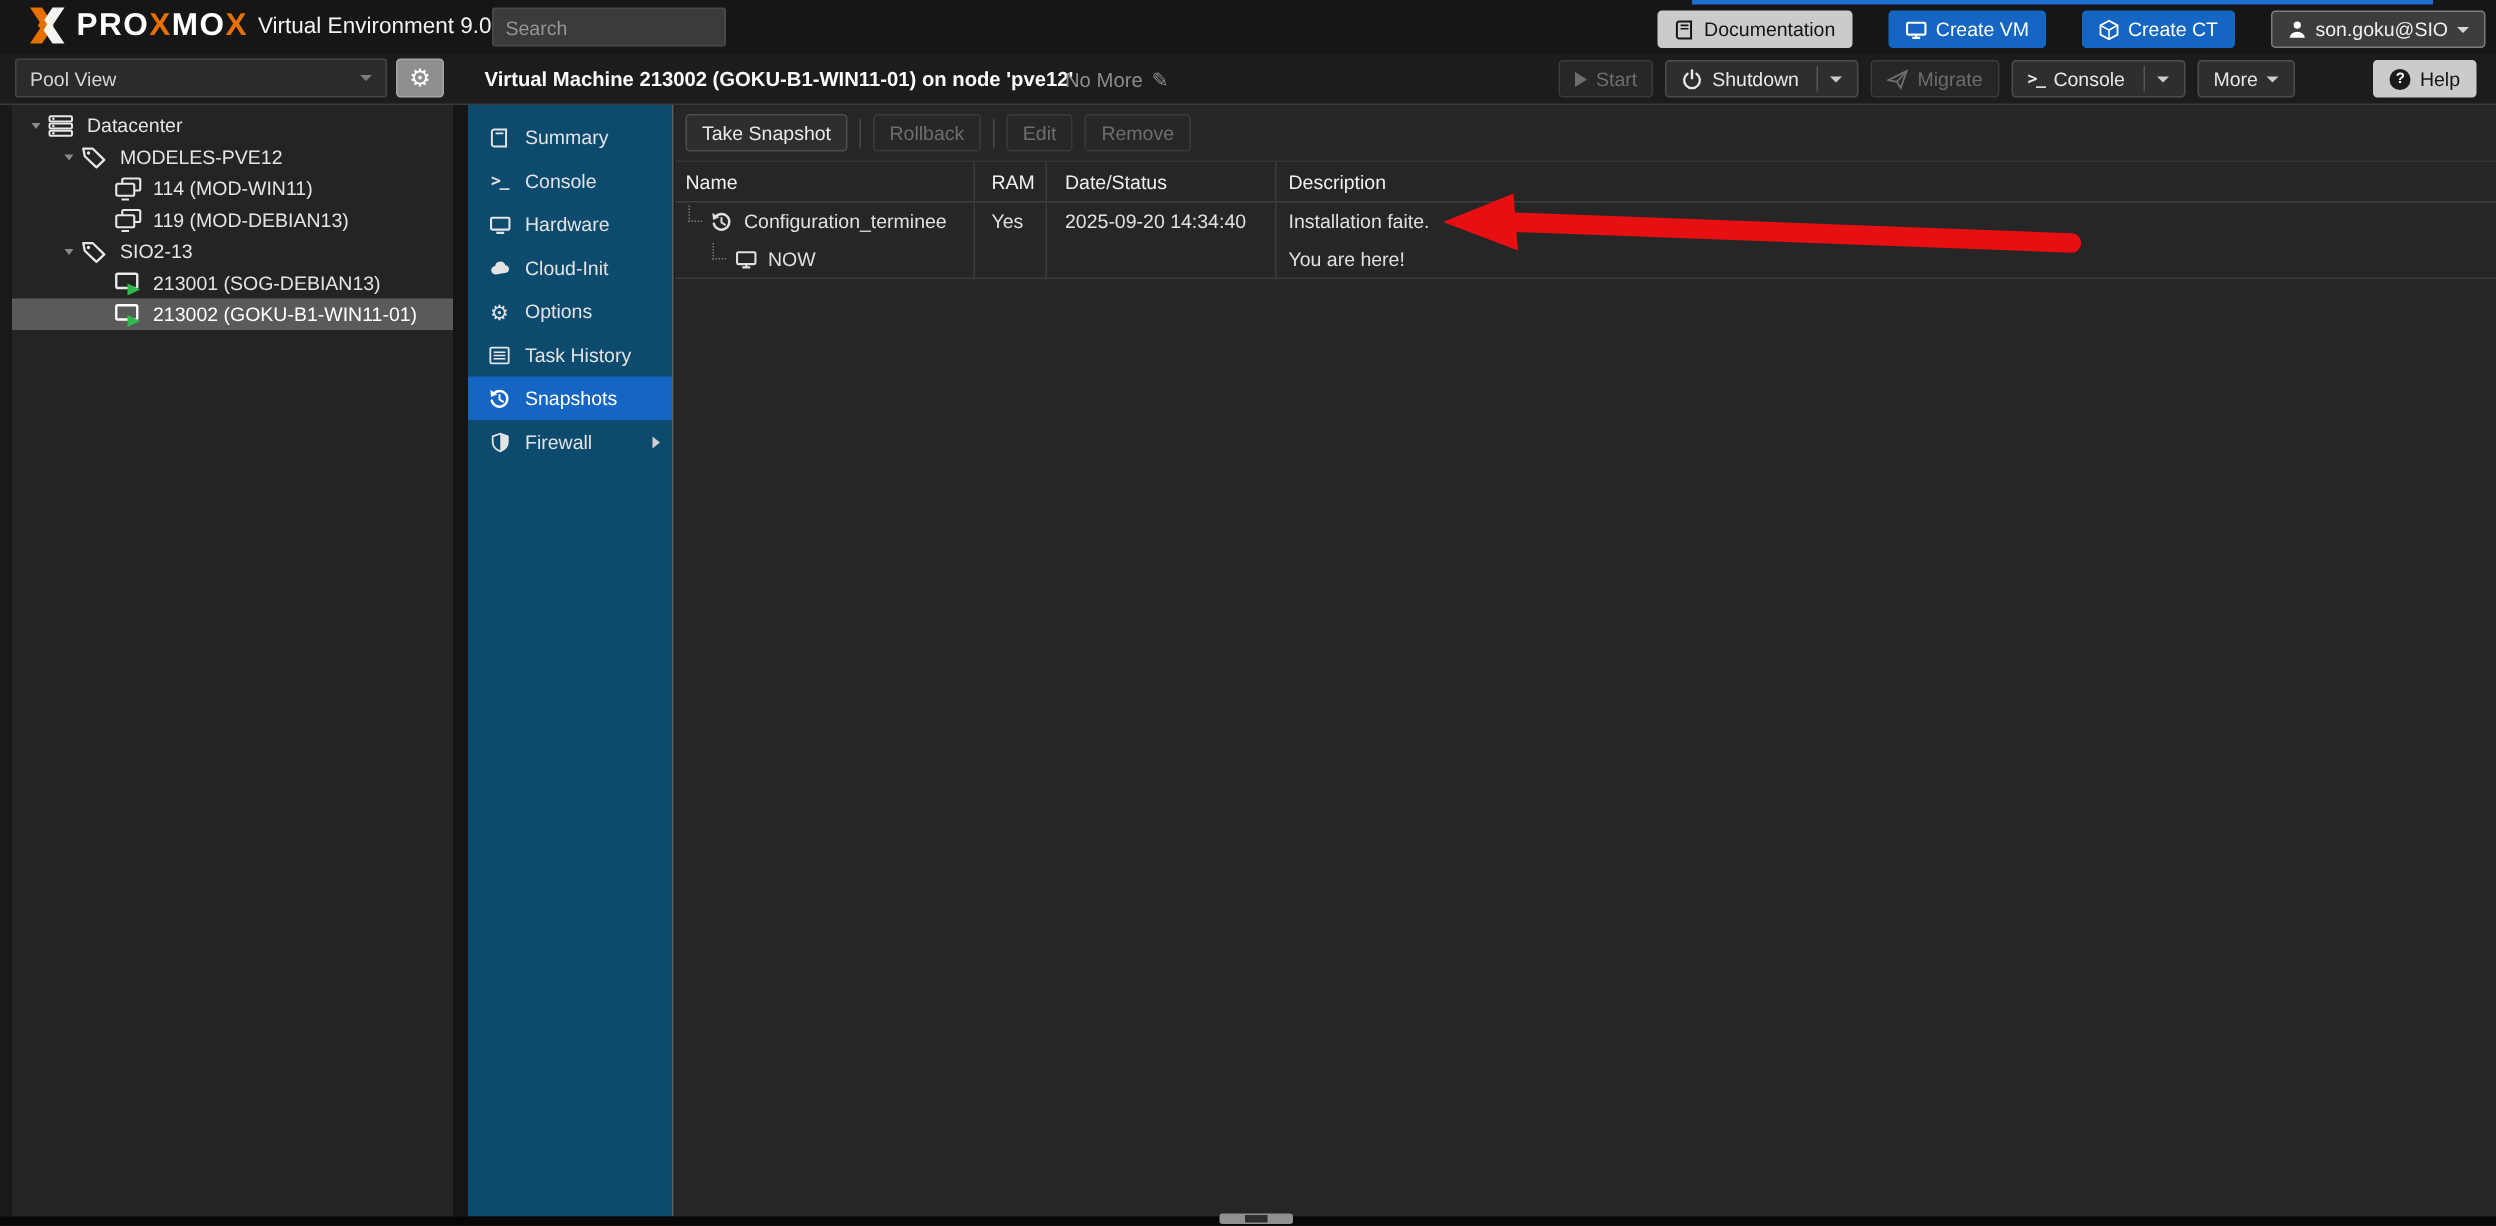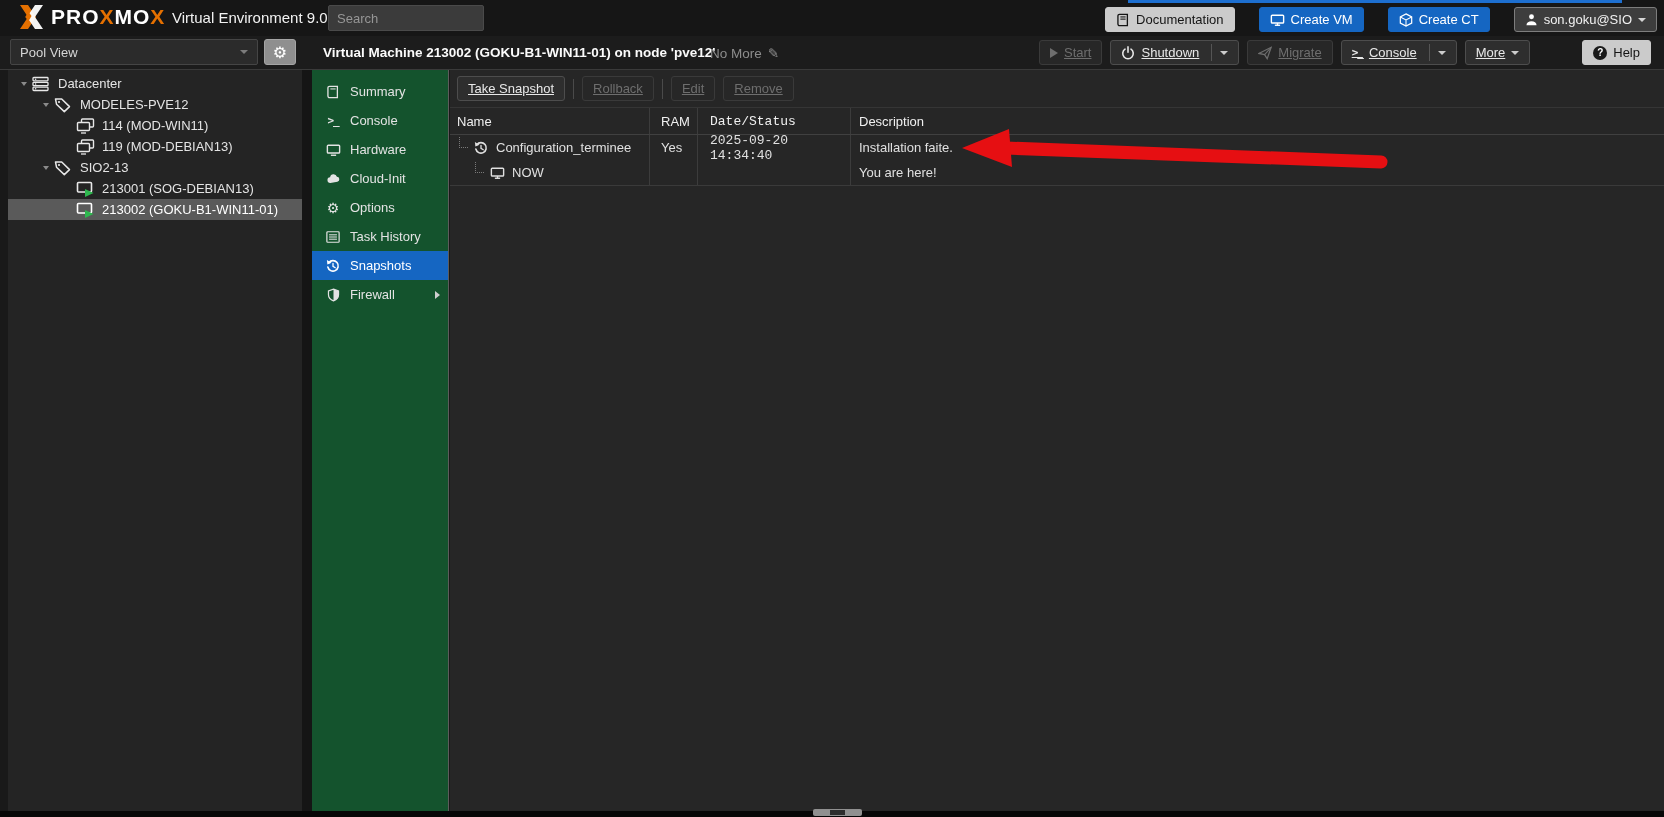"Start" .btn-dark { text-decoration: underline -> none }
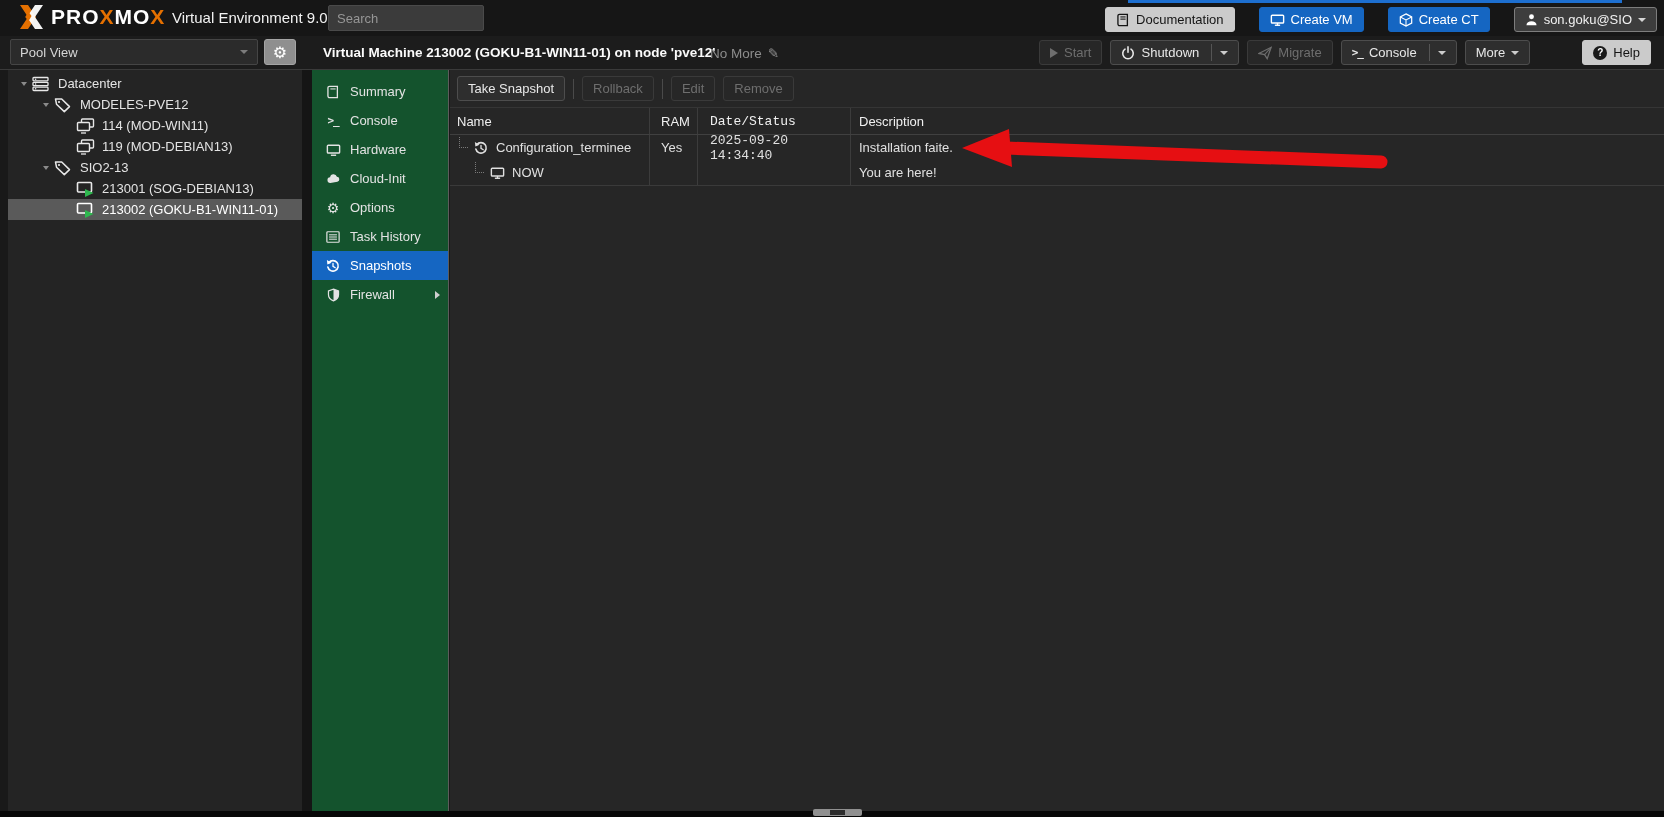"Summary" .menu-panel { background: #14532d -> #0c4a6e }
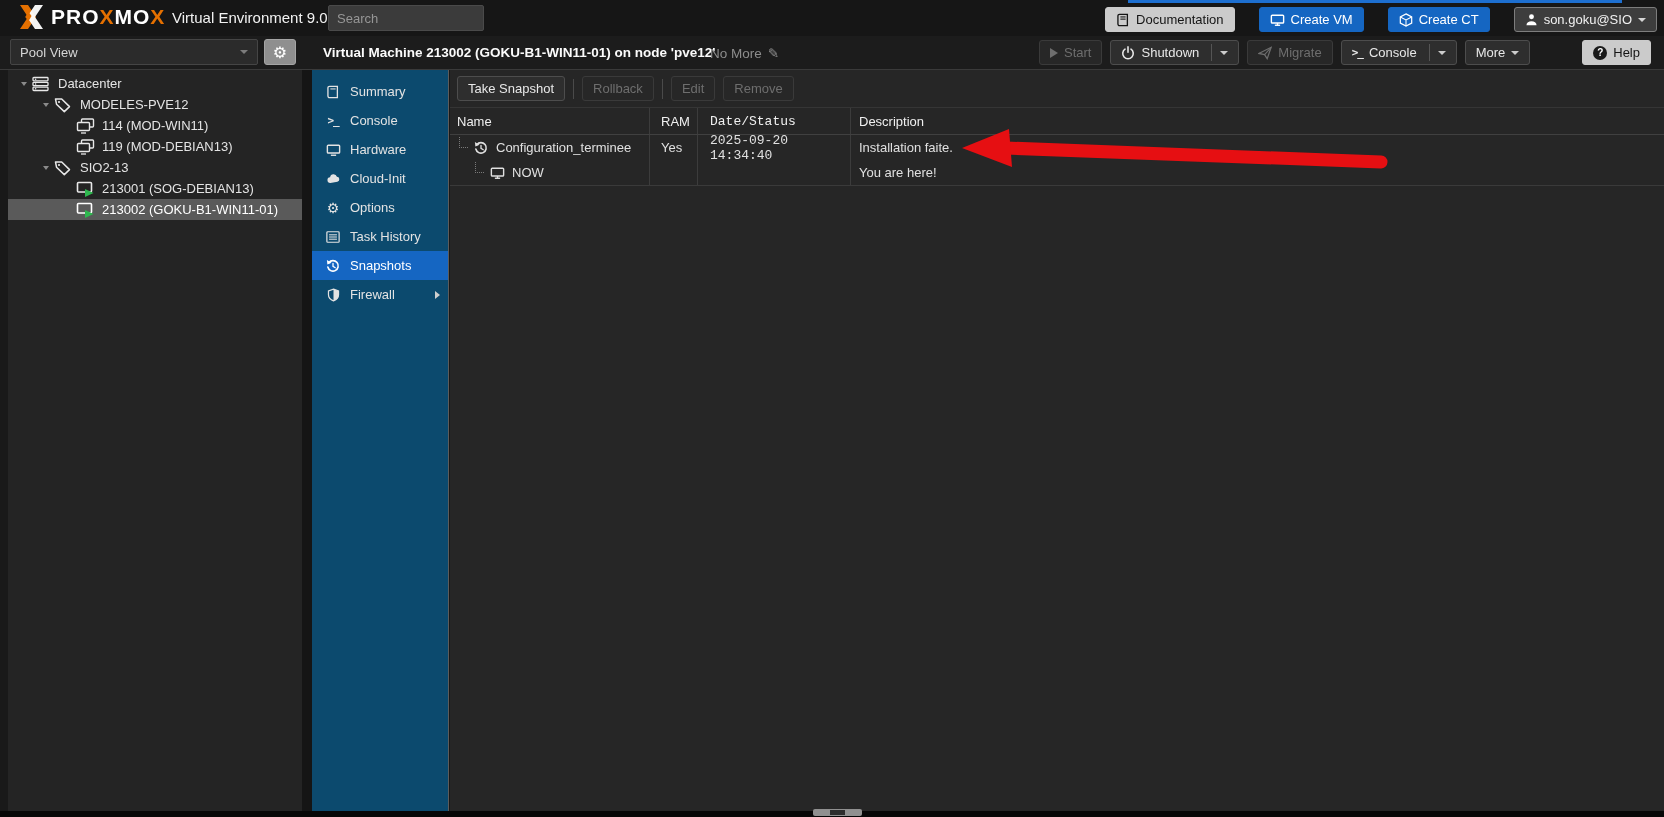"Date/Status" .col-date { font-family: Liberation Mono, monospace -> none }
